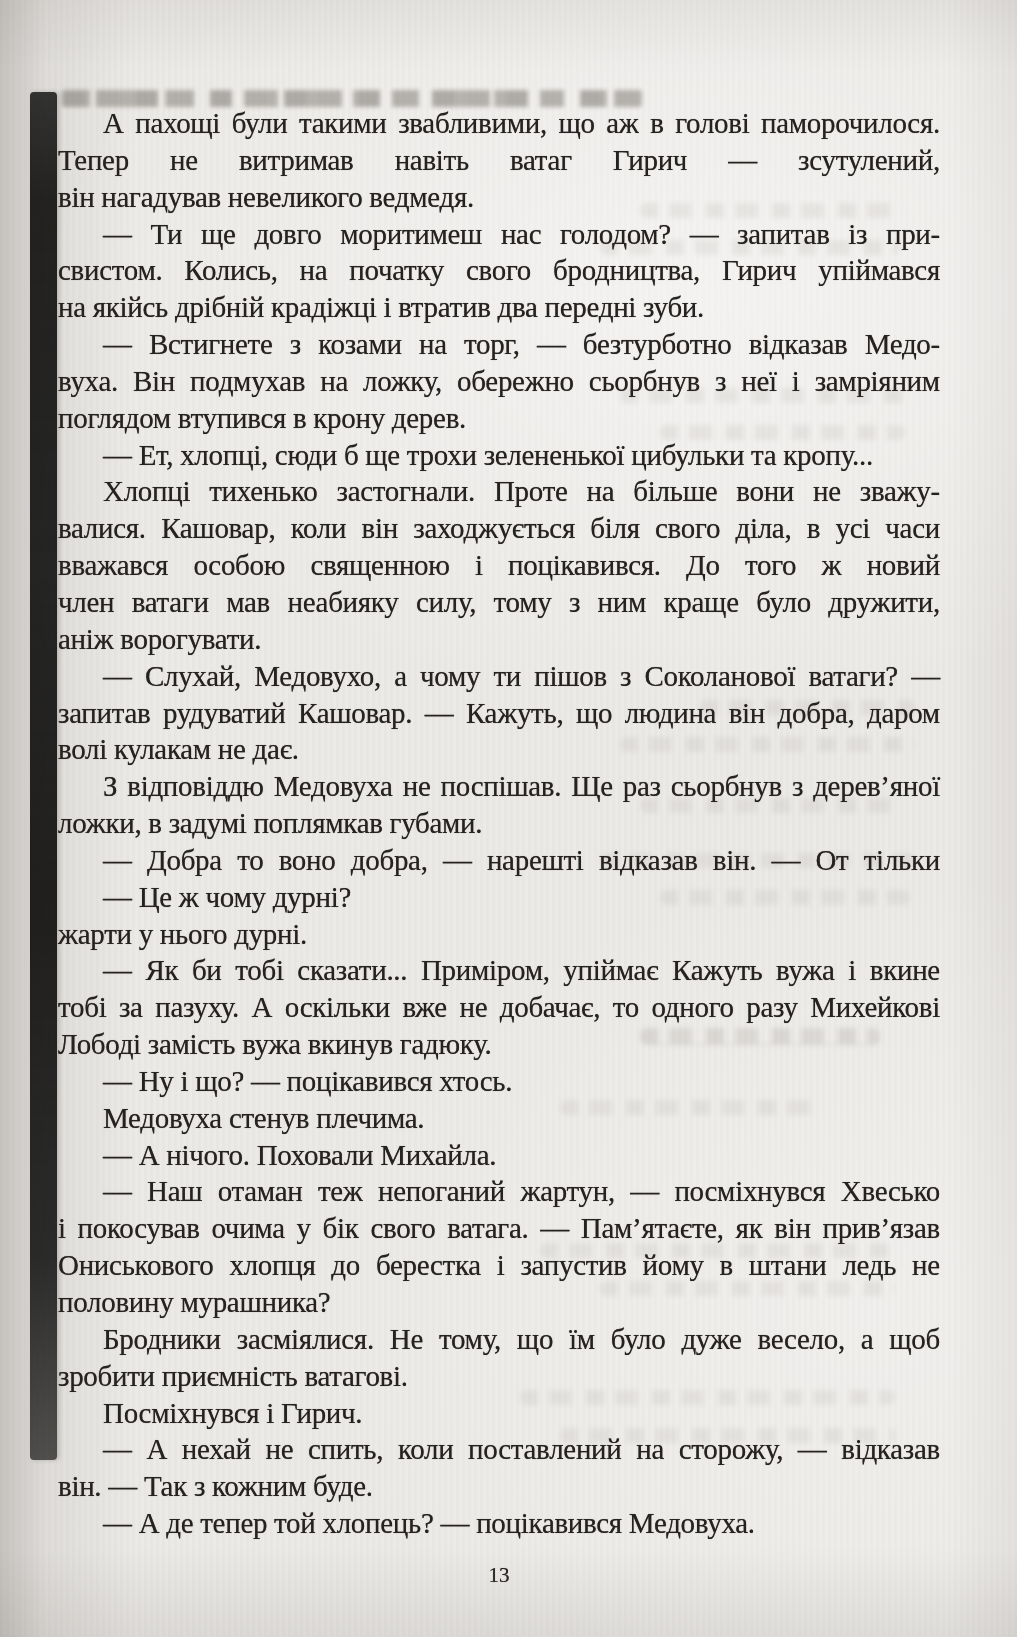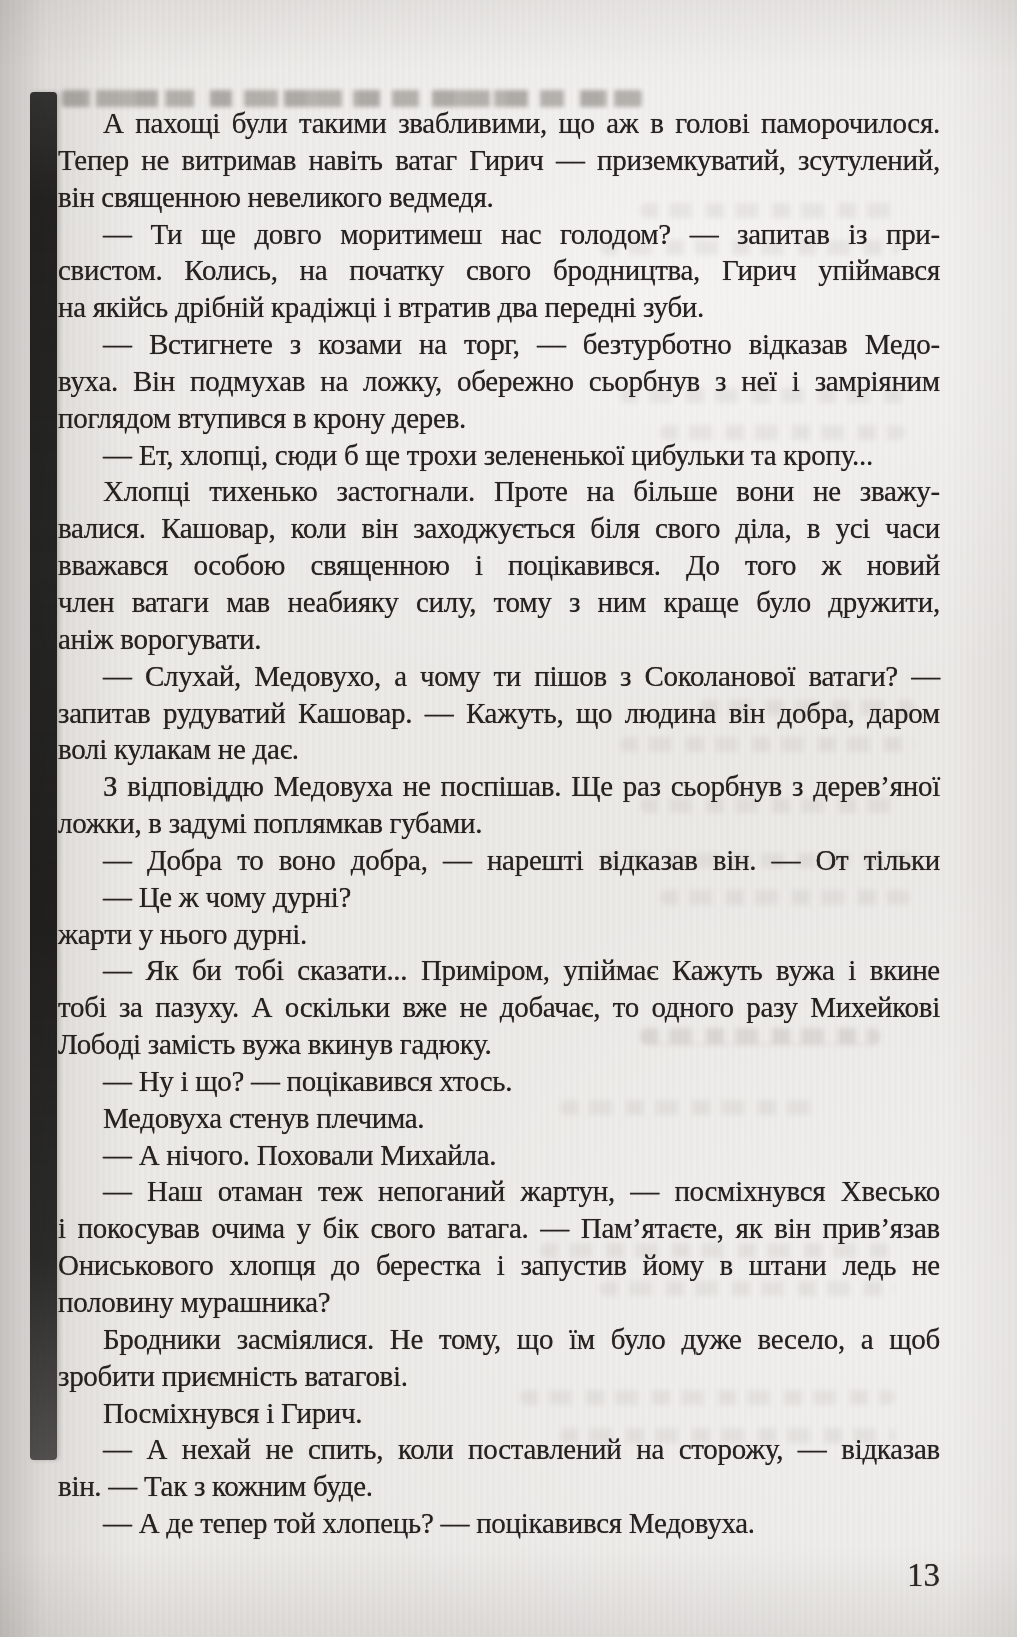"приземкуватий," span { html: <span>приземкуватий,</span> -> none }
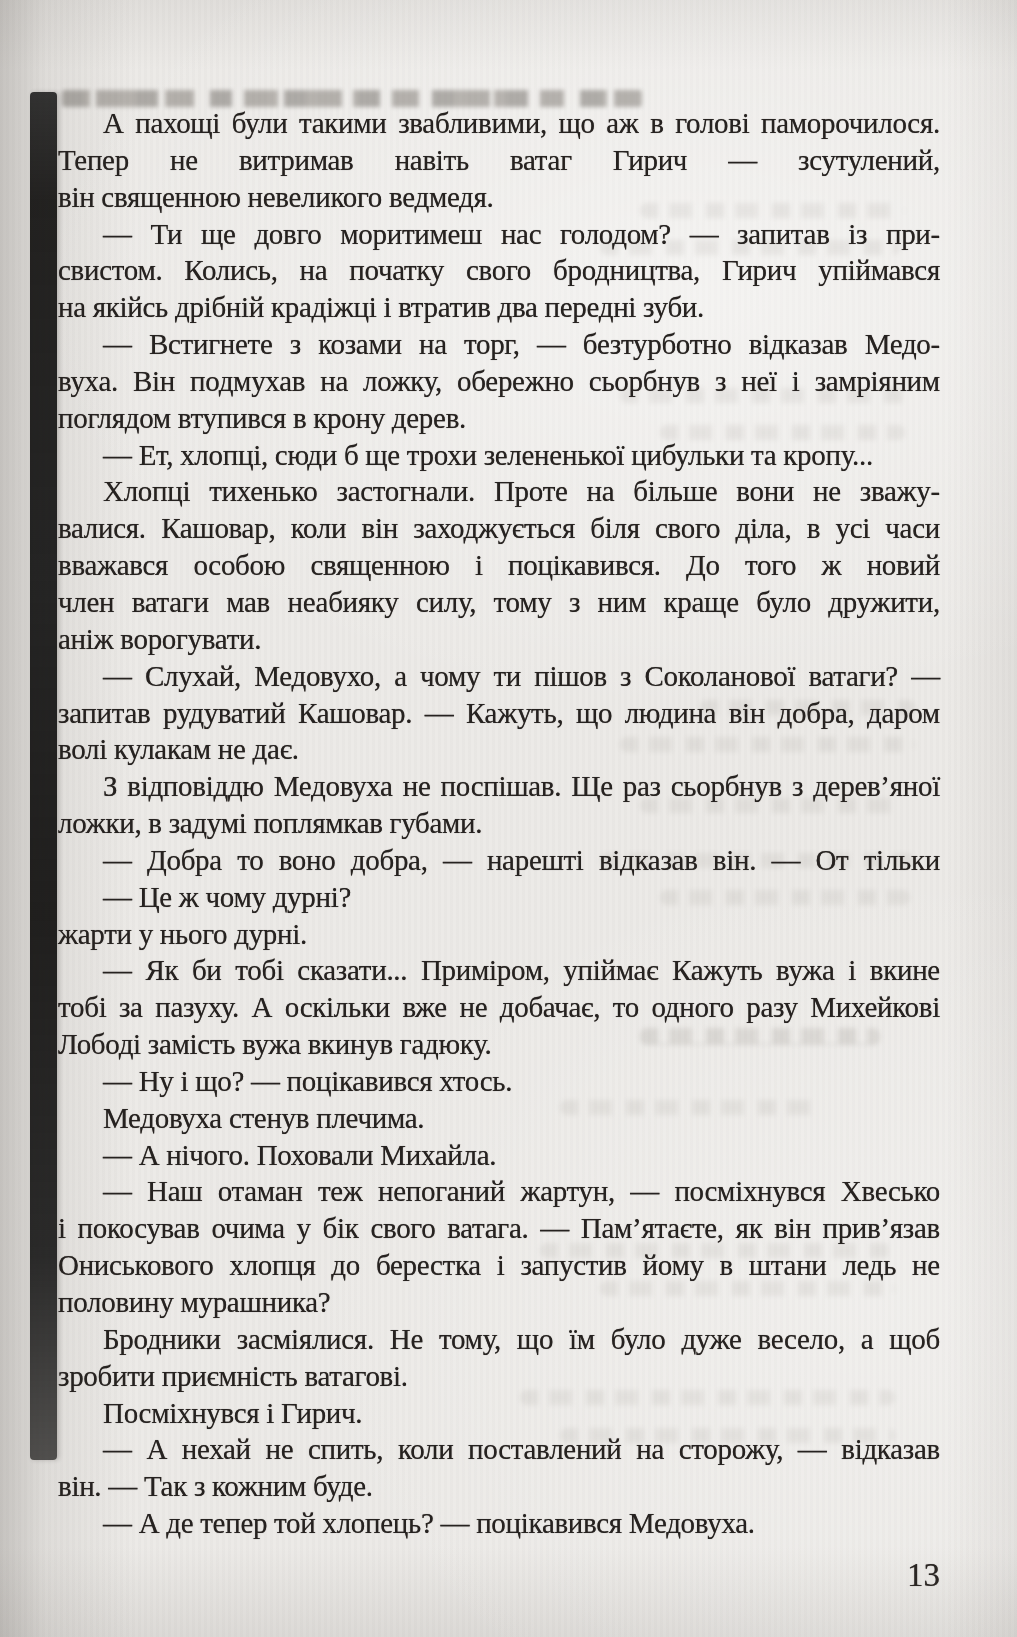"він священною невеликого ведмедя." div.line { text: священною -> нагадував }
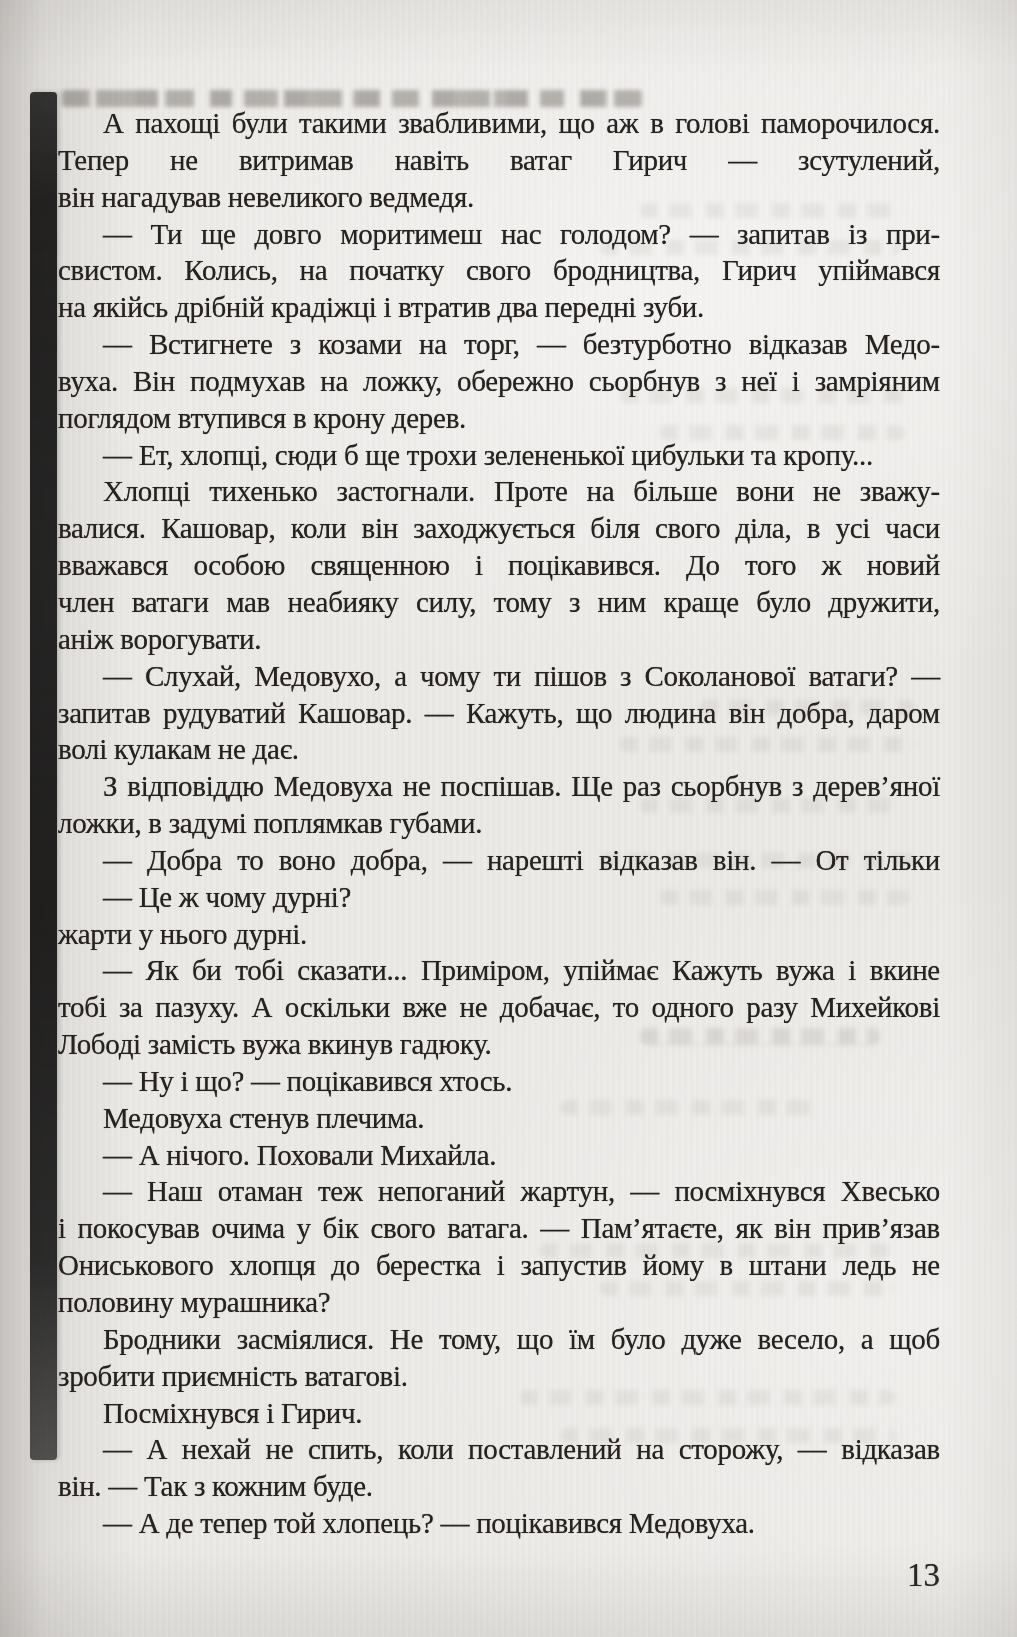"13" .page-number { font-size: 33px -> 21px; text-align: right -> center }
